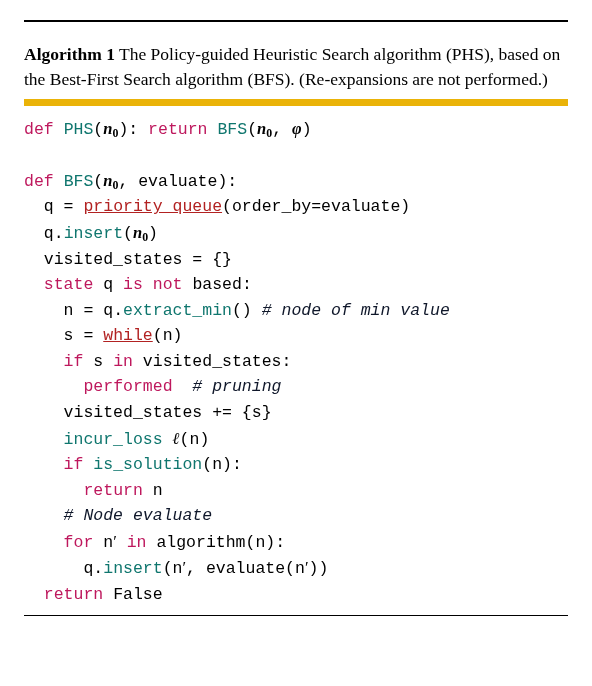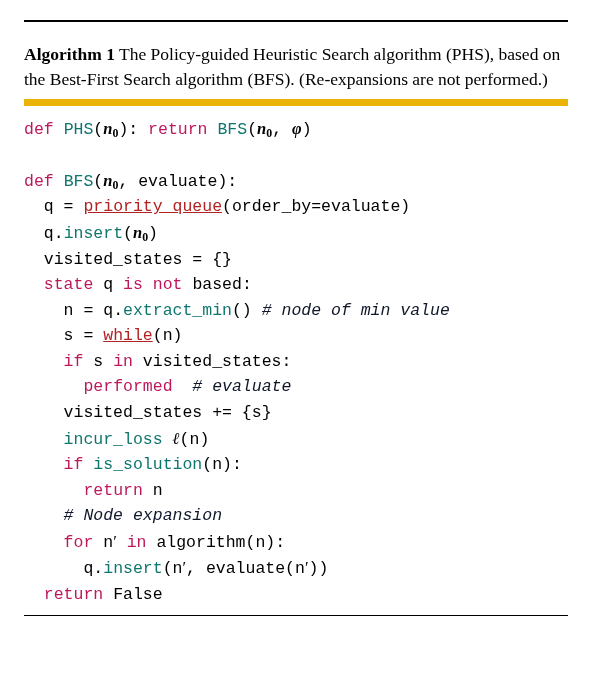"# evaluate" span.cmt { text: evaluate -> pruning }
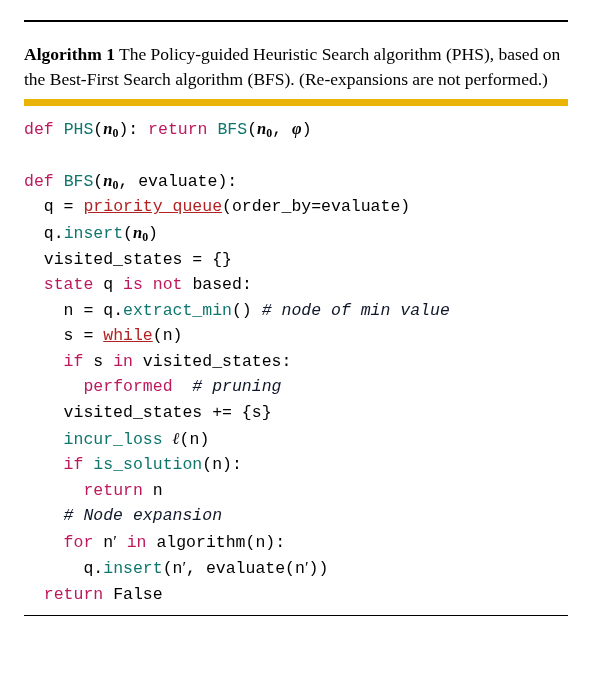"# Node expansion" span.cmt { text: expansion -> evaluate }
